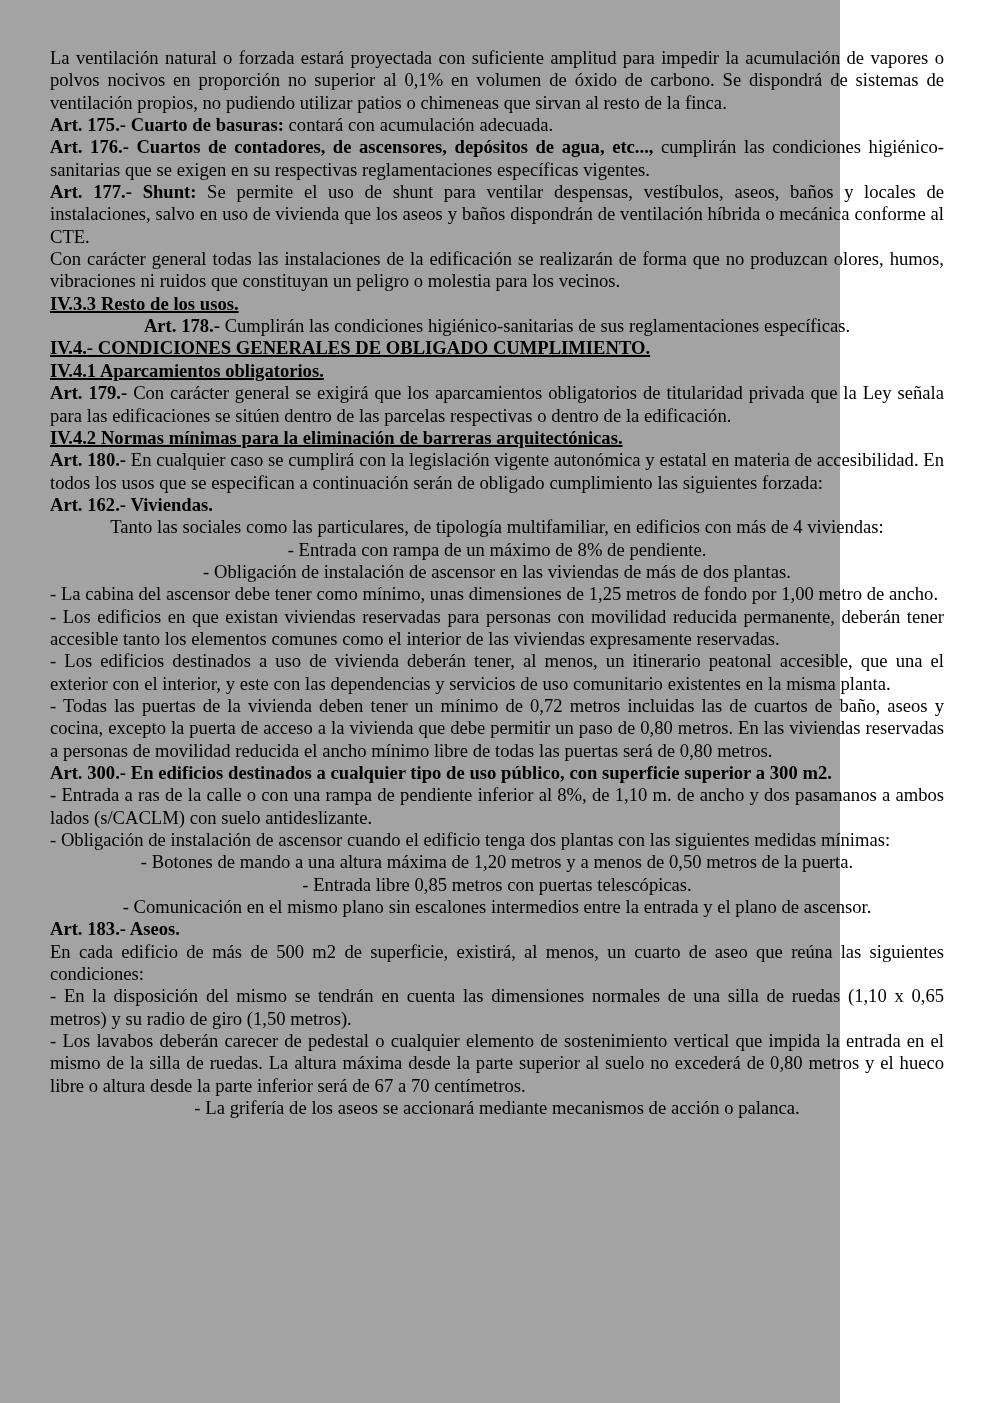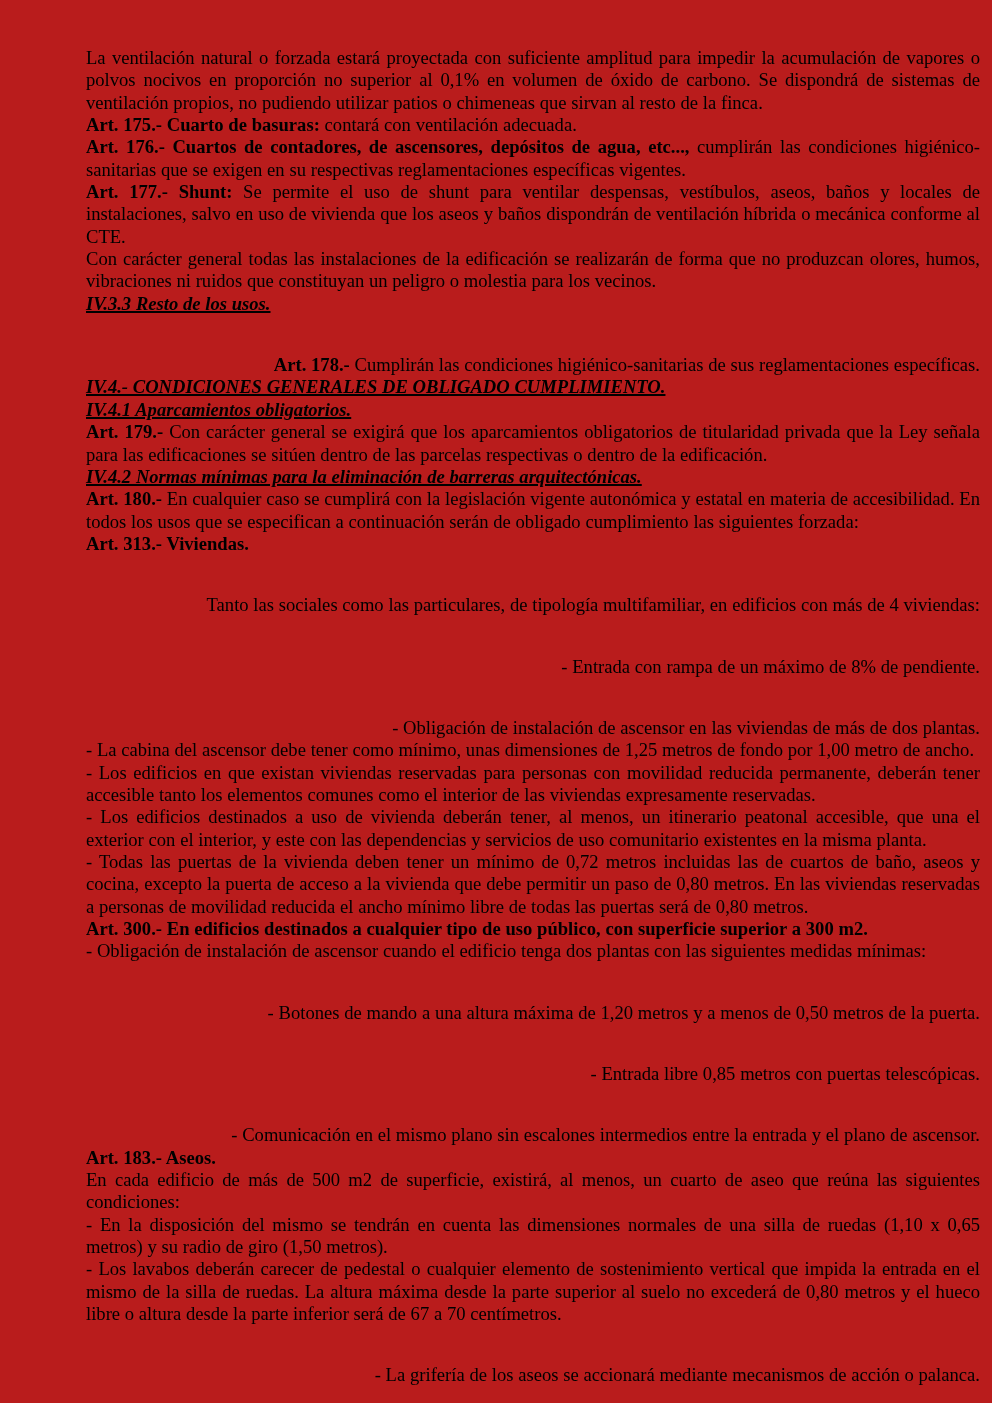"La ventilación natural o forzada" .page { background: #b91c1c -> #a3a3a3; padding: 47px 30px 0 86px -> 47px 30px 0 50px; width: 992px -> 840px }
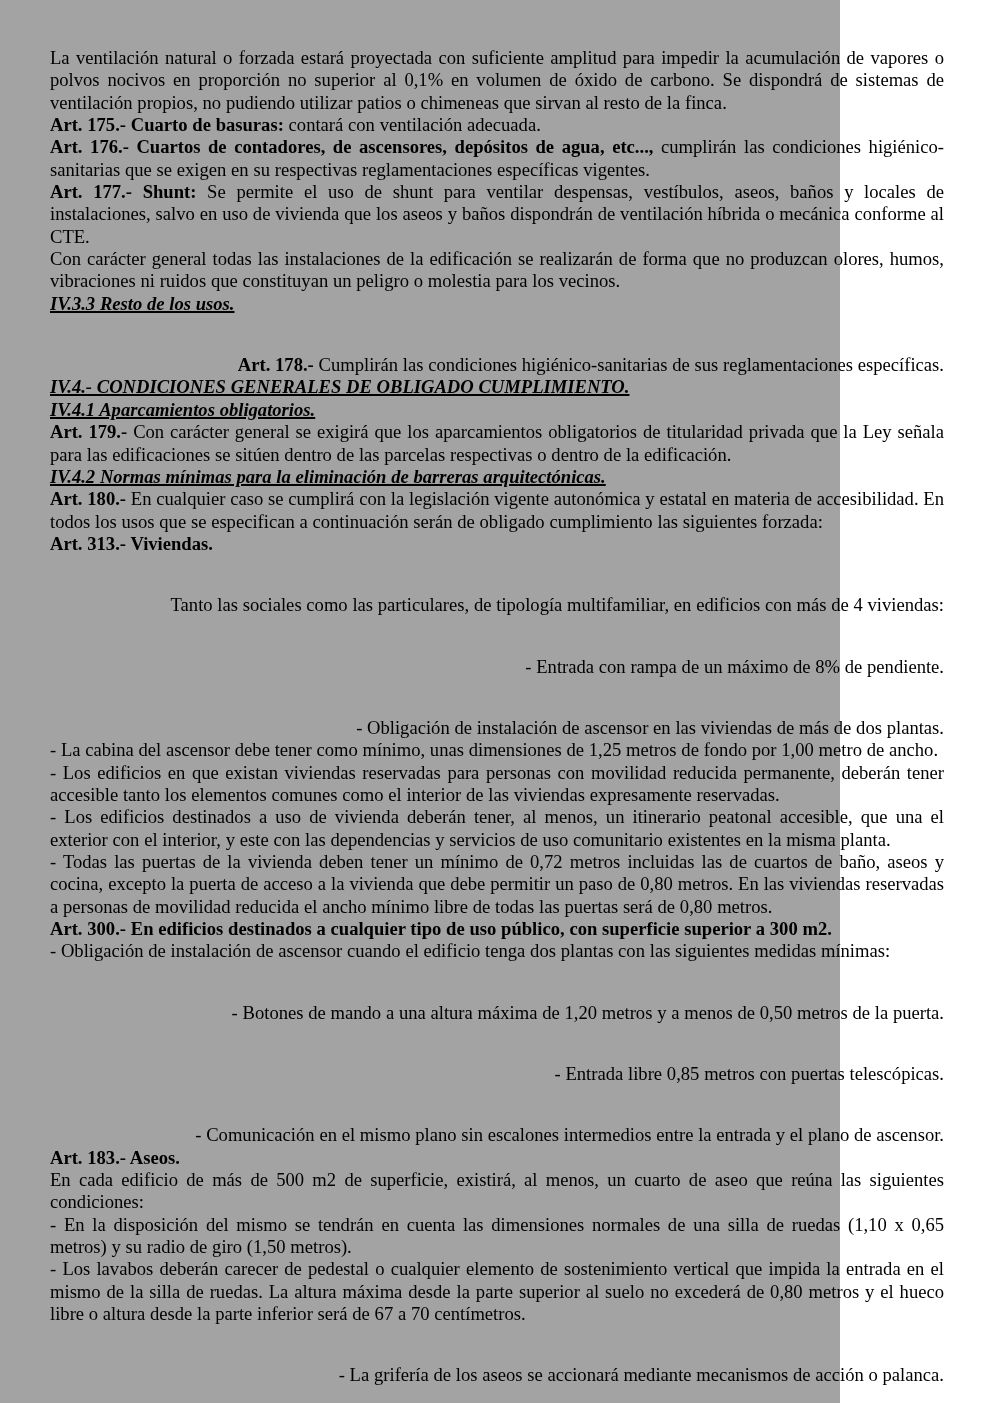"contará con ventilación adecuada." span { text: ventilación -> acumulación }
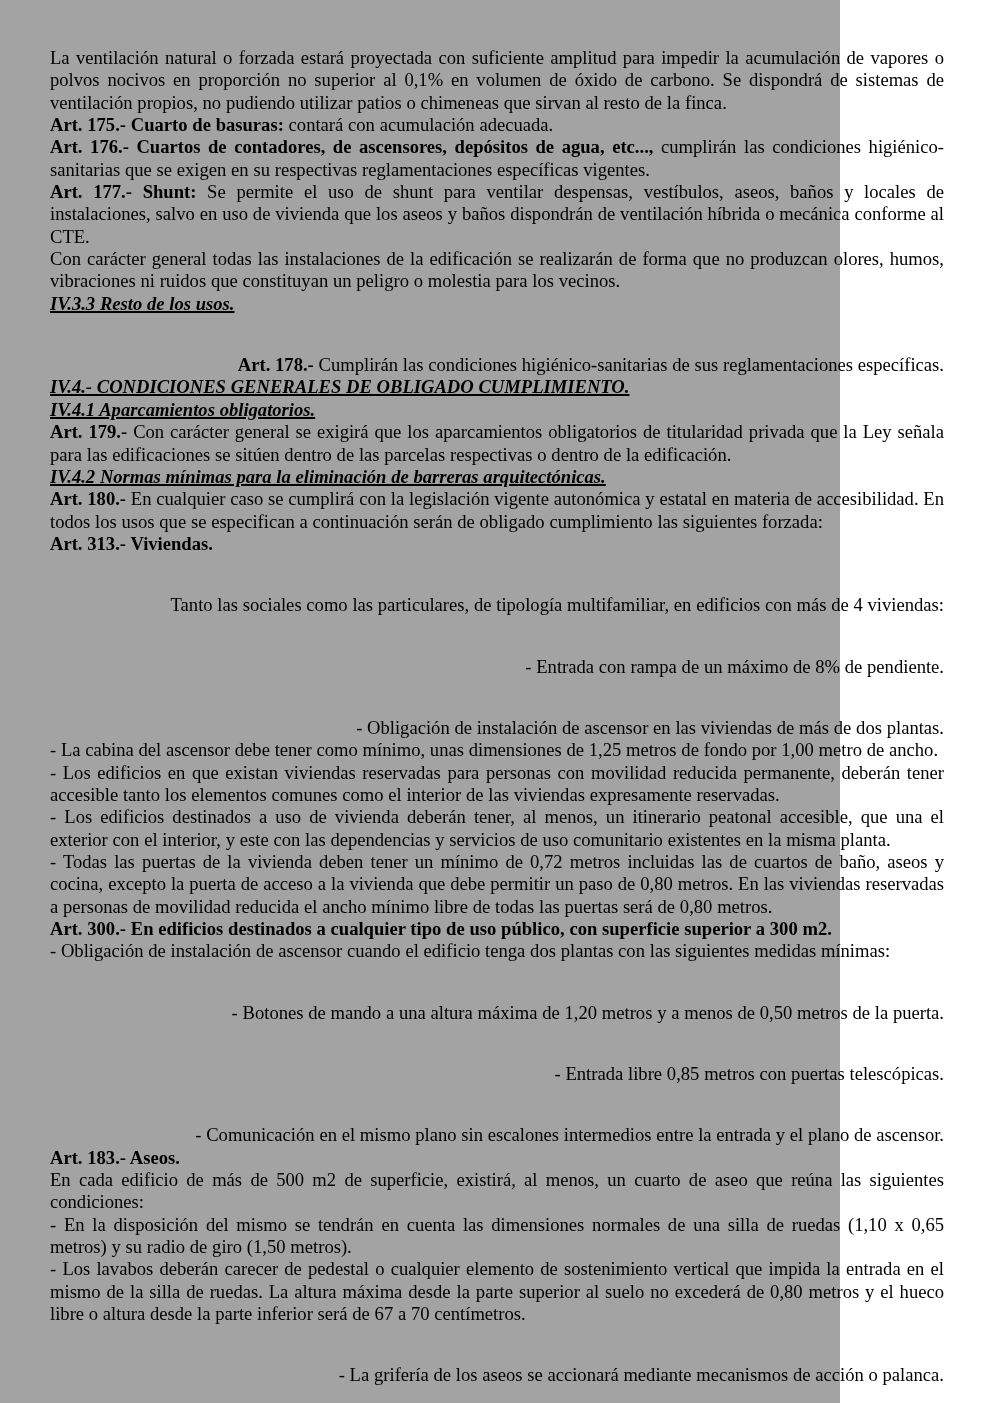"IV.3.3 Resto de los usos." p.heading-u { font-style: italic -> none }
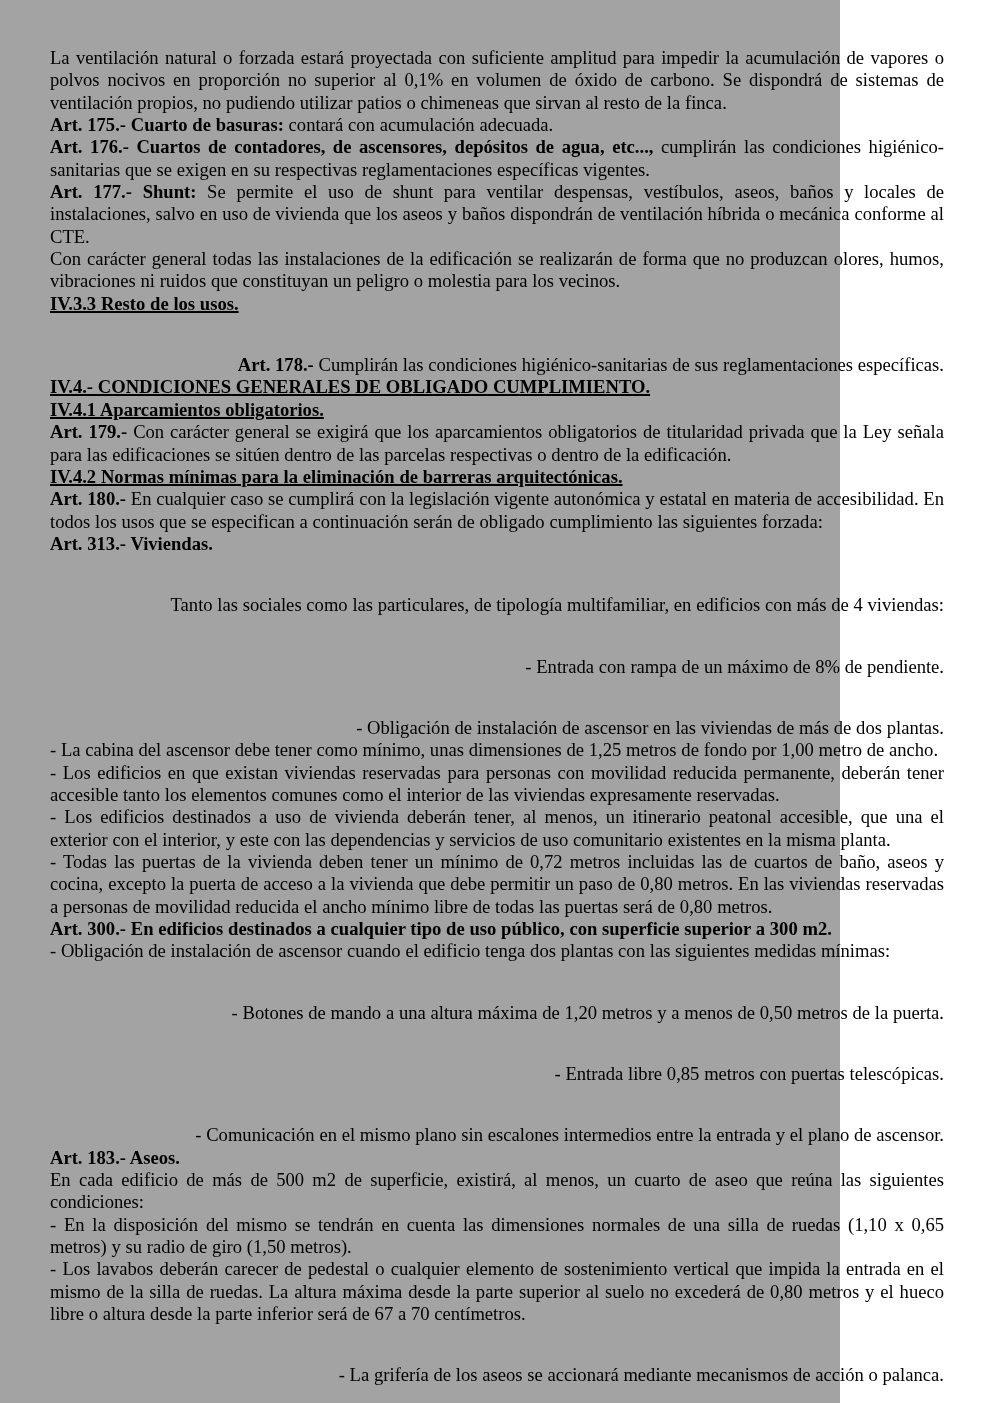"Art. 178.- Cumplirán las condiciones" p.noj { margin-top: 39px -> none; text-align: right -> center }
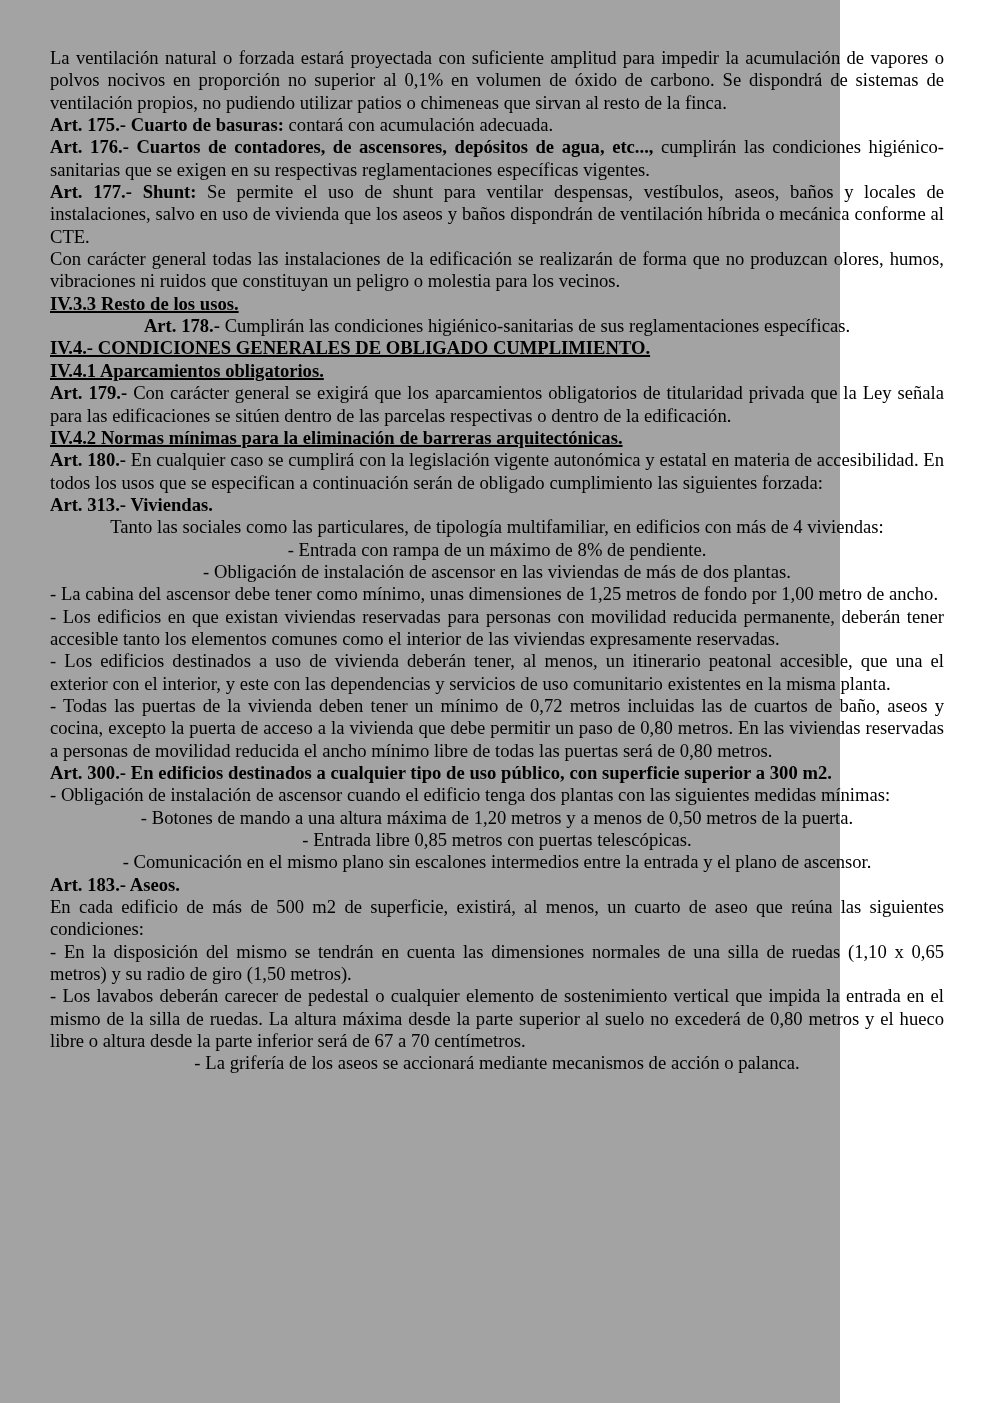"Art. 313.- Viviendas." p.para { text: 313.- -> 162.- }
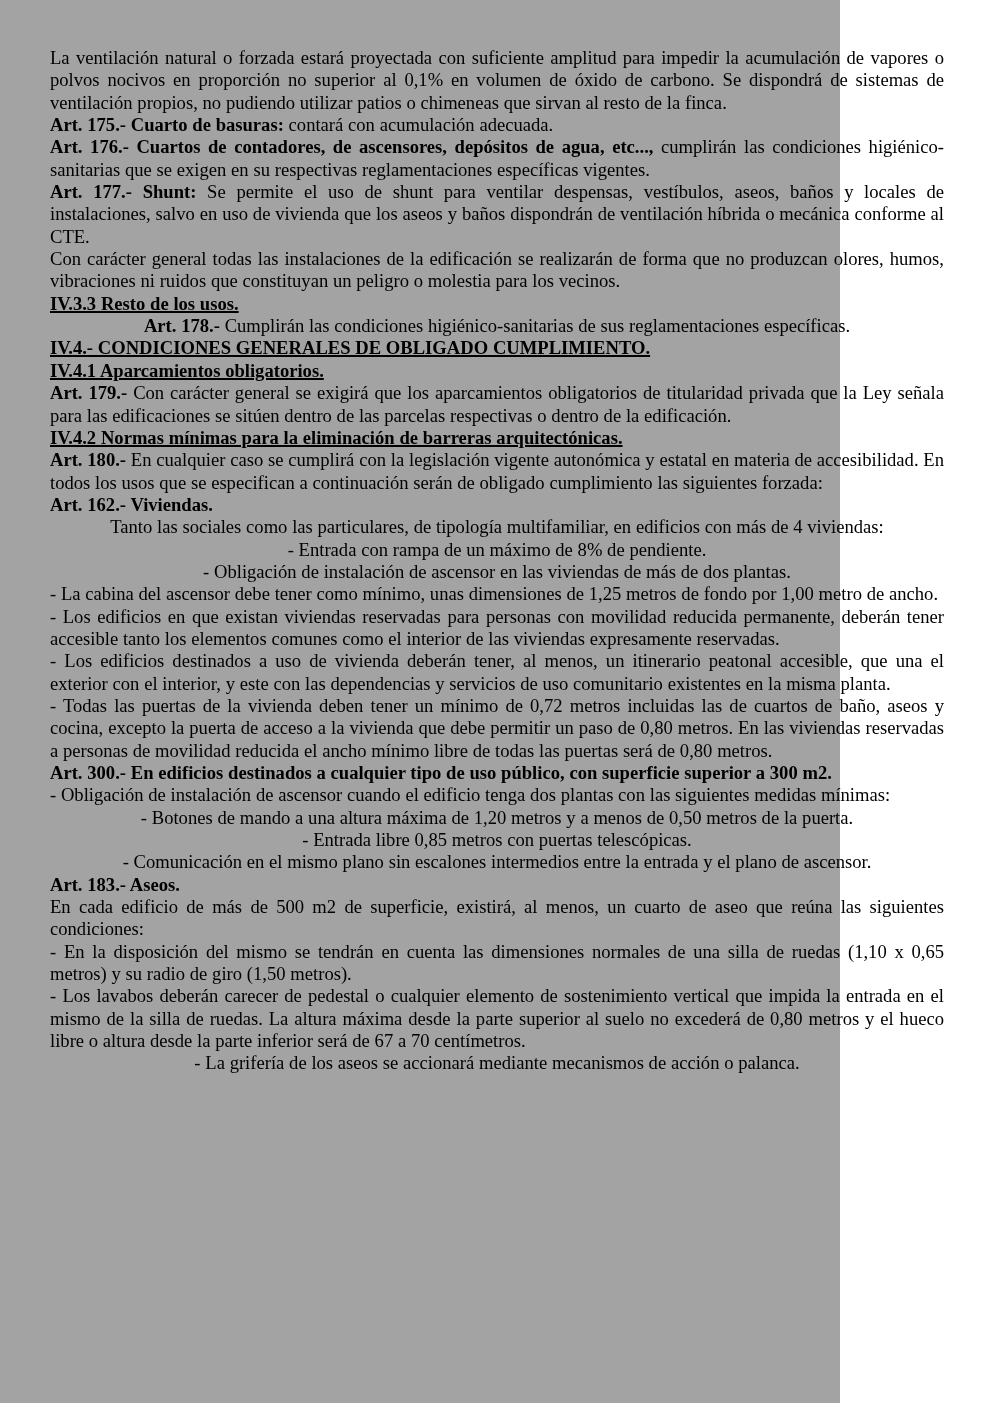"- Entrada a ras de" p.para { html: none -> <p>- Entrada a ras de la calle o con una rampa de pendiente inferior al 8%, de 1,10 m. de ancho y dos pasamanos a ambos lados (s/CACLM) con suelo antideslizante.</p> }
